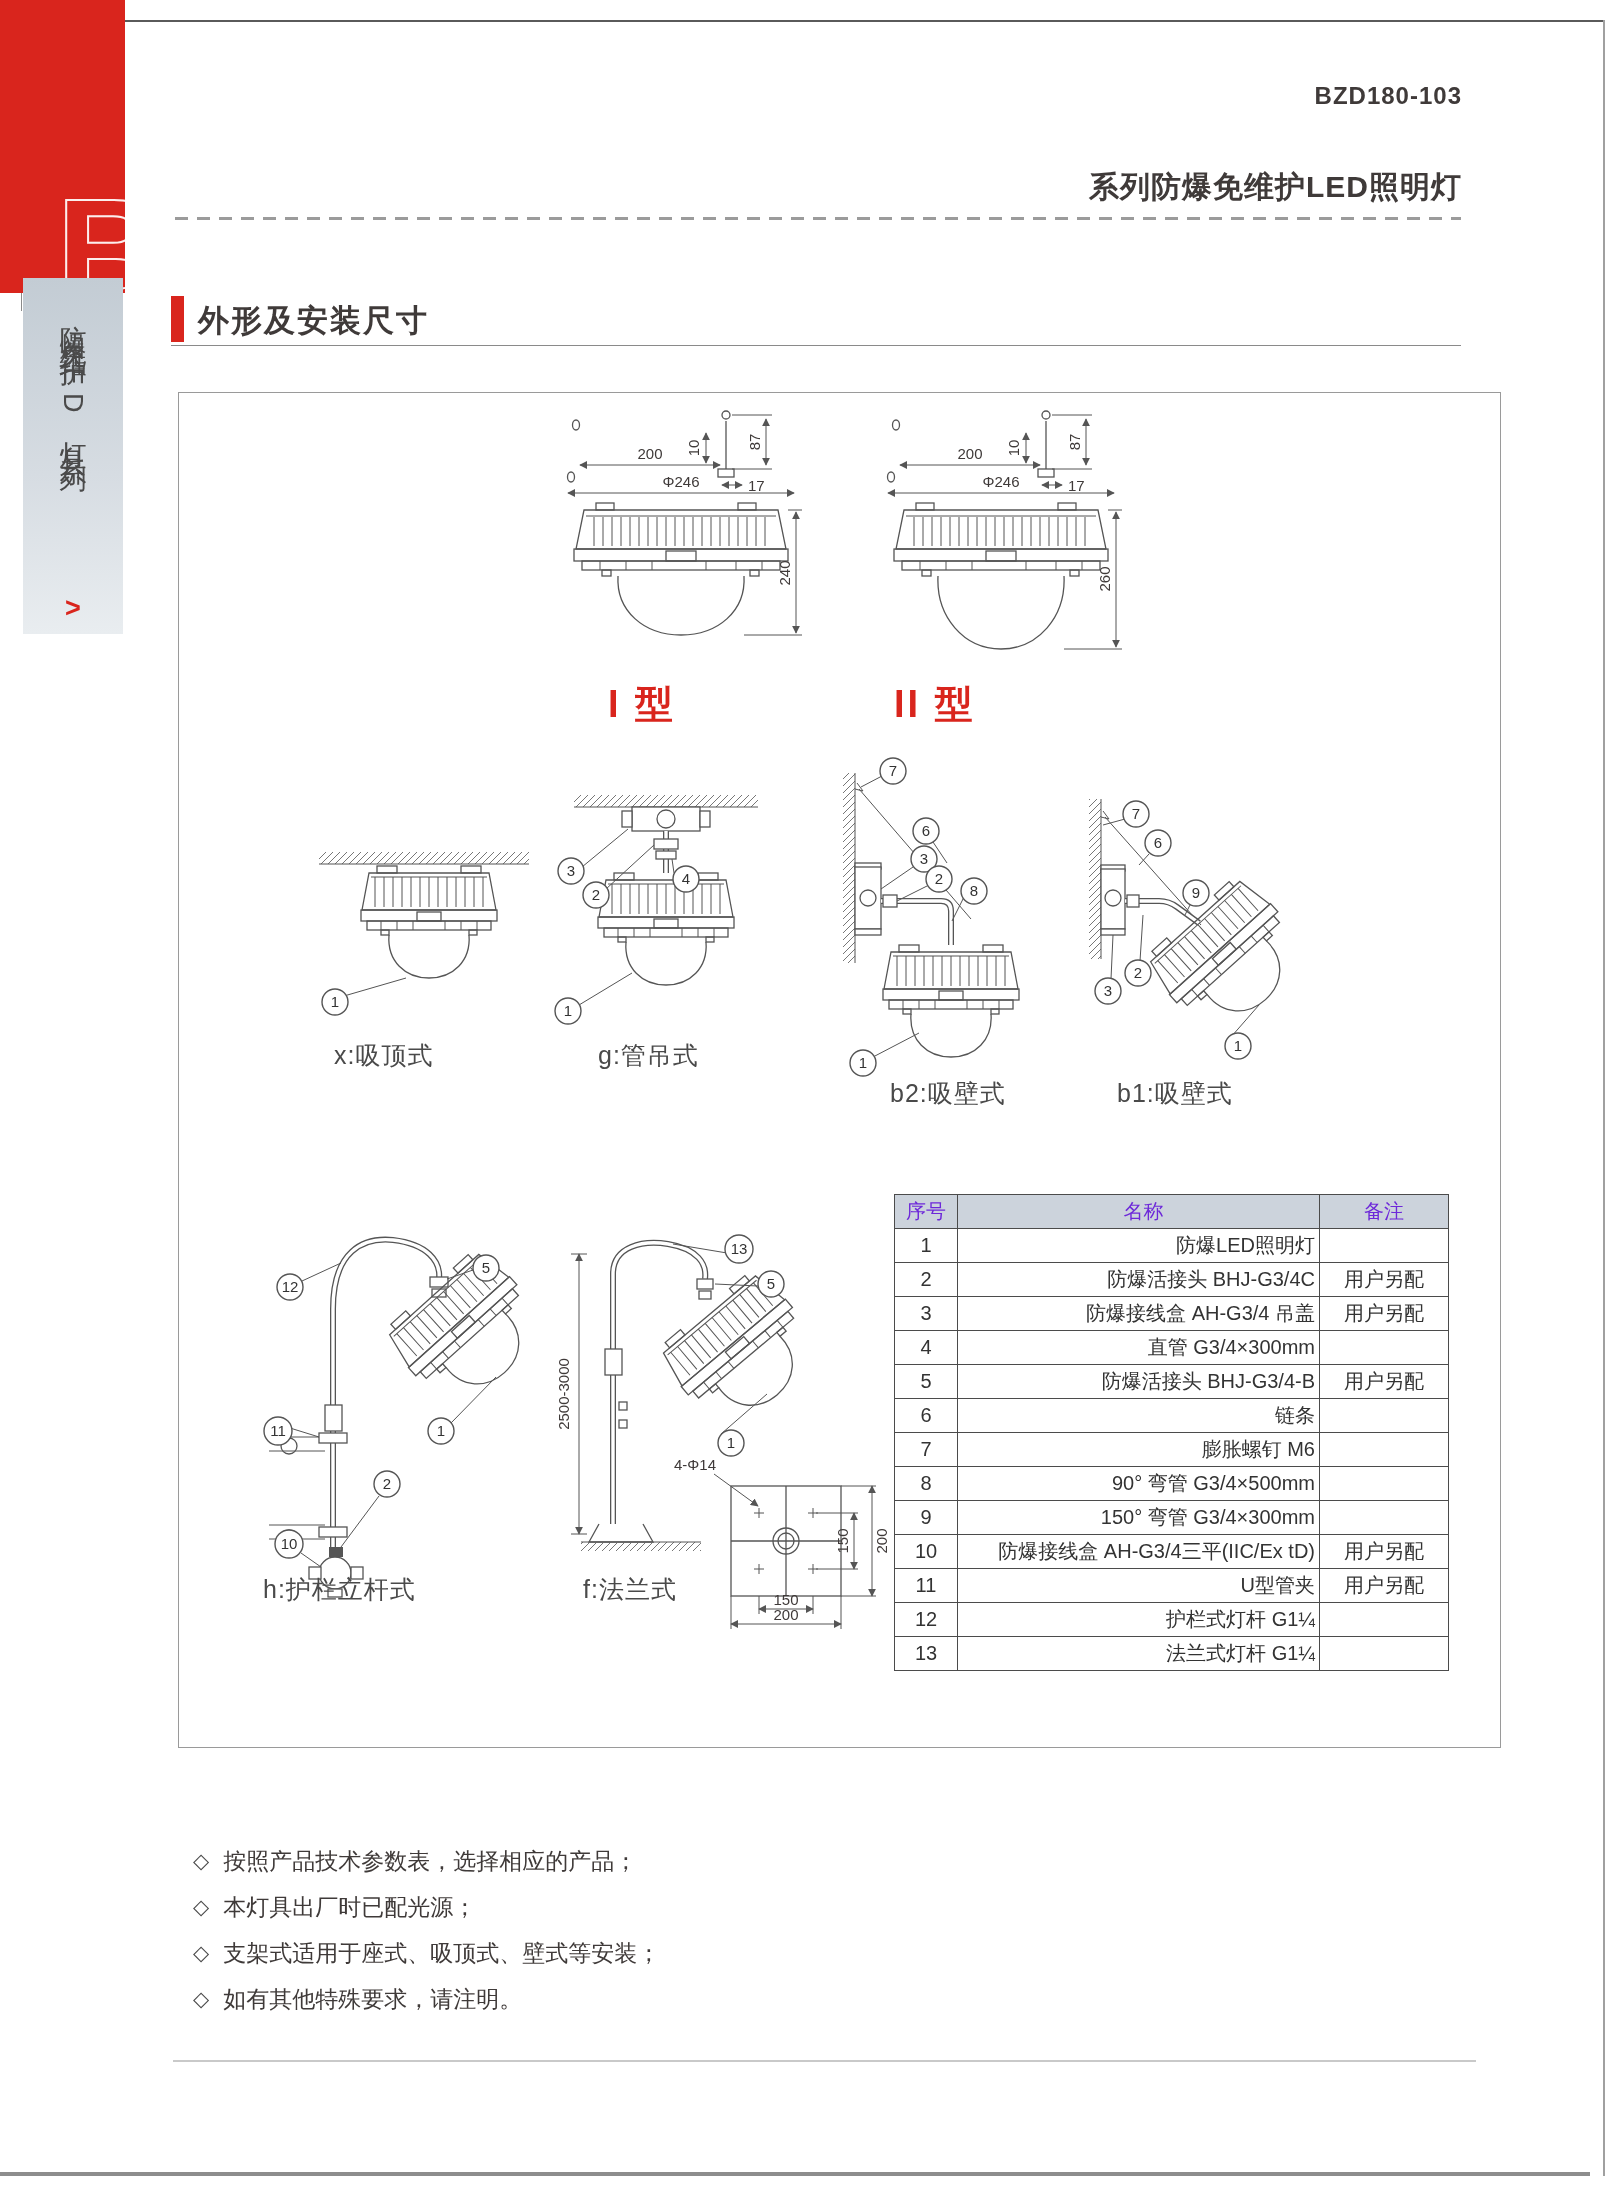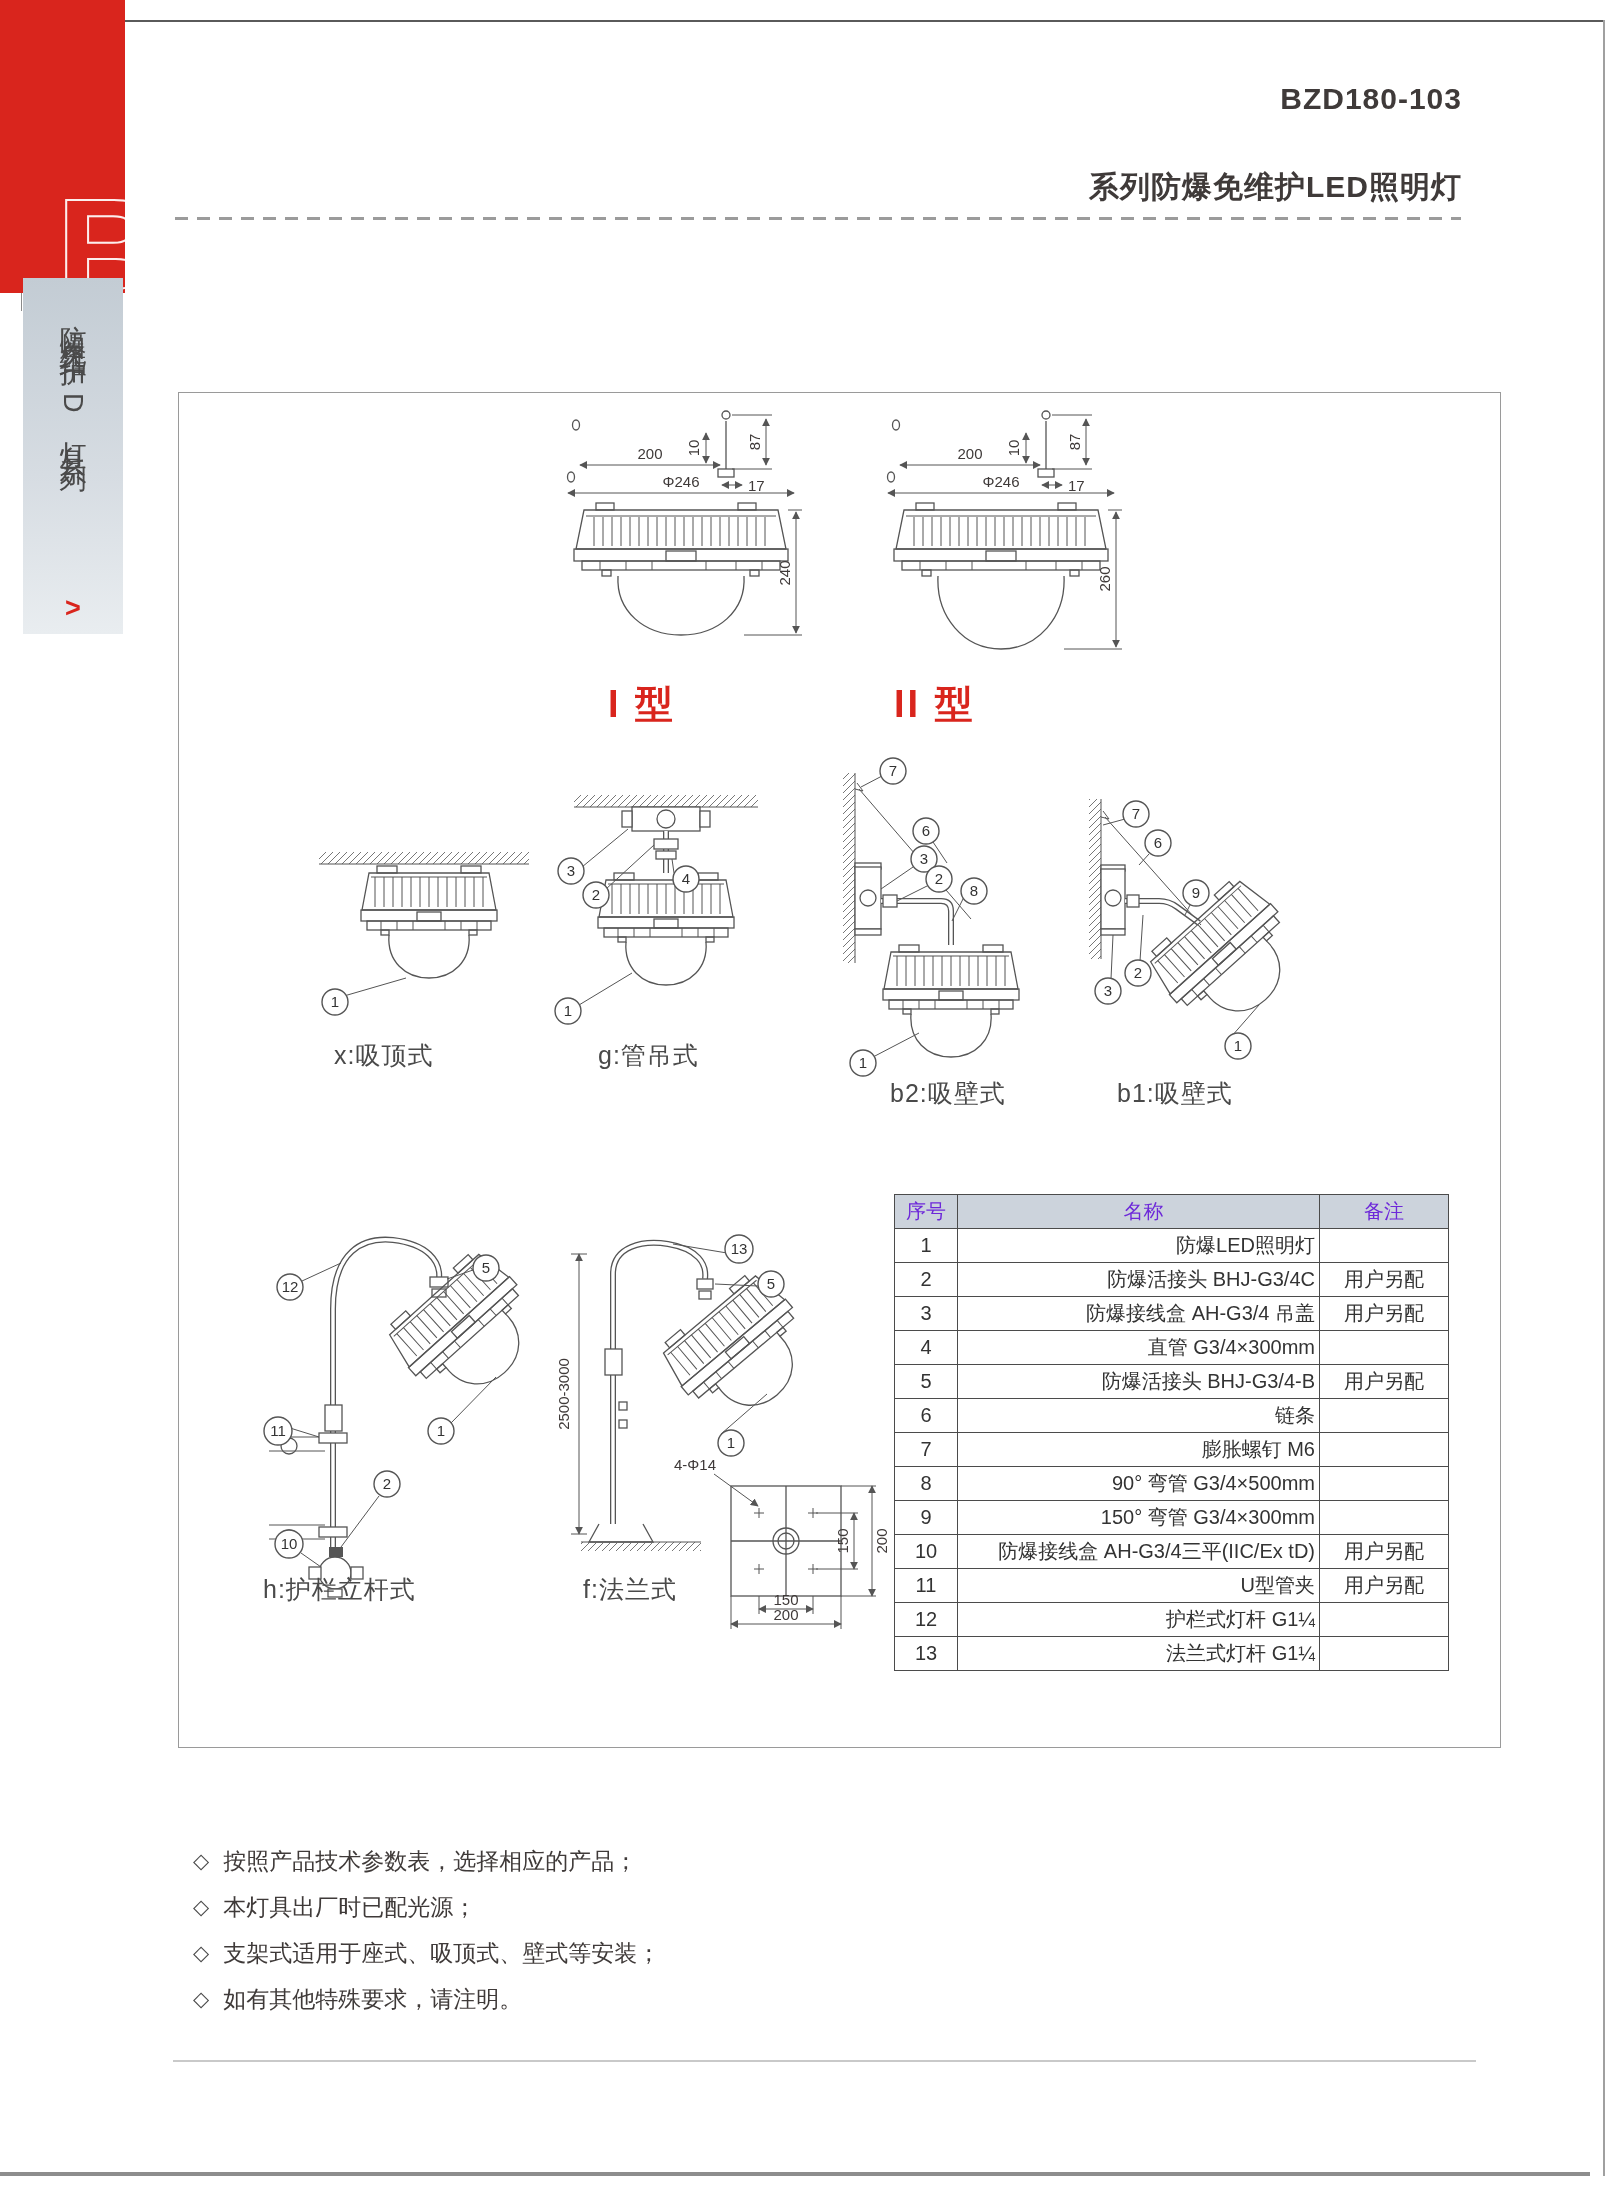"BZD180-103" .hdr-model { font-size: 30px -> 24px }
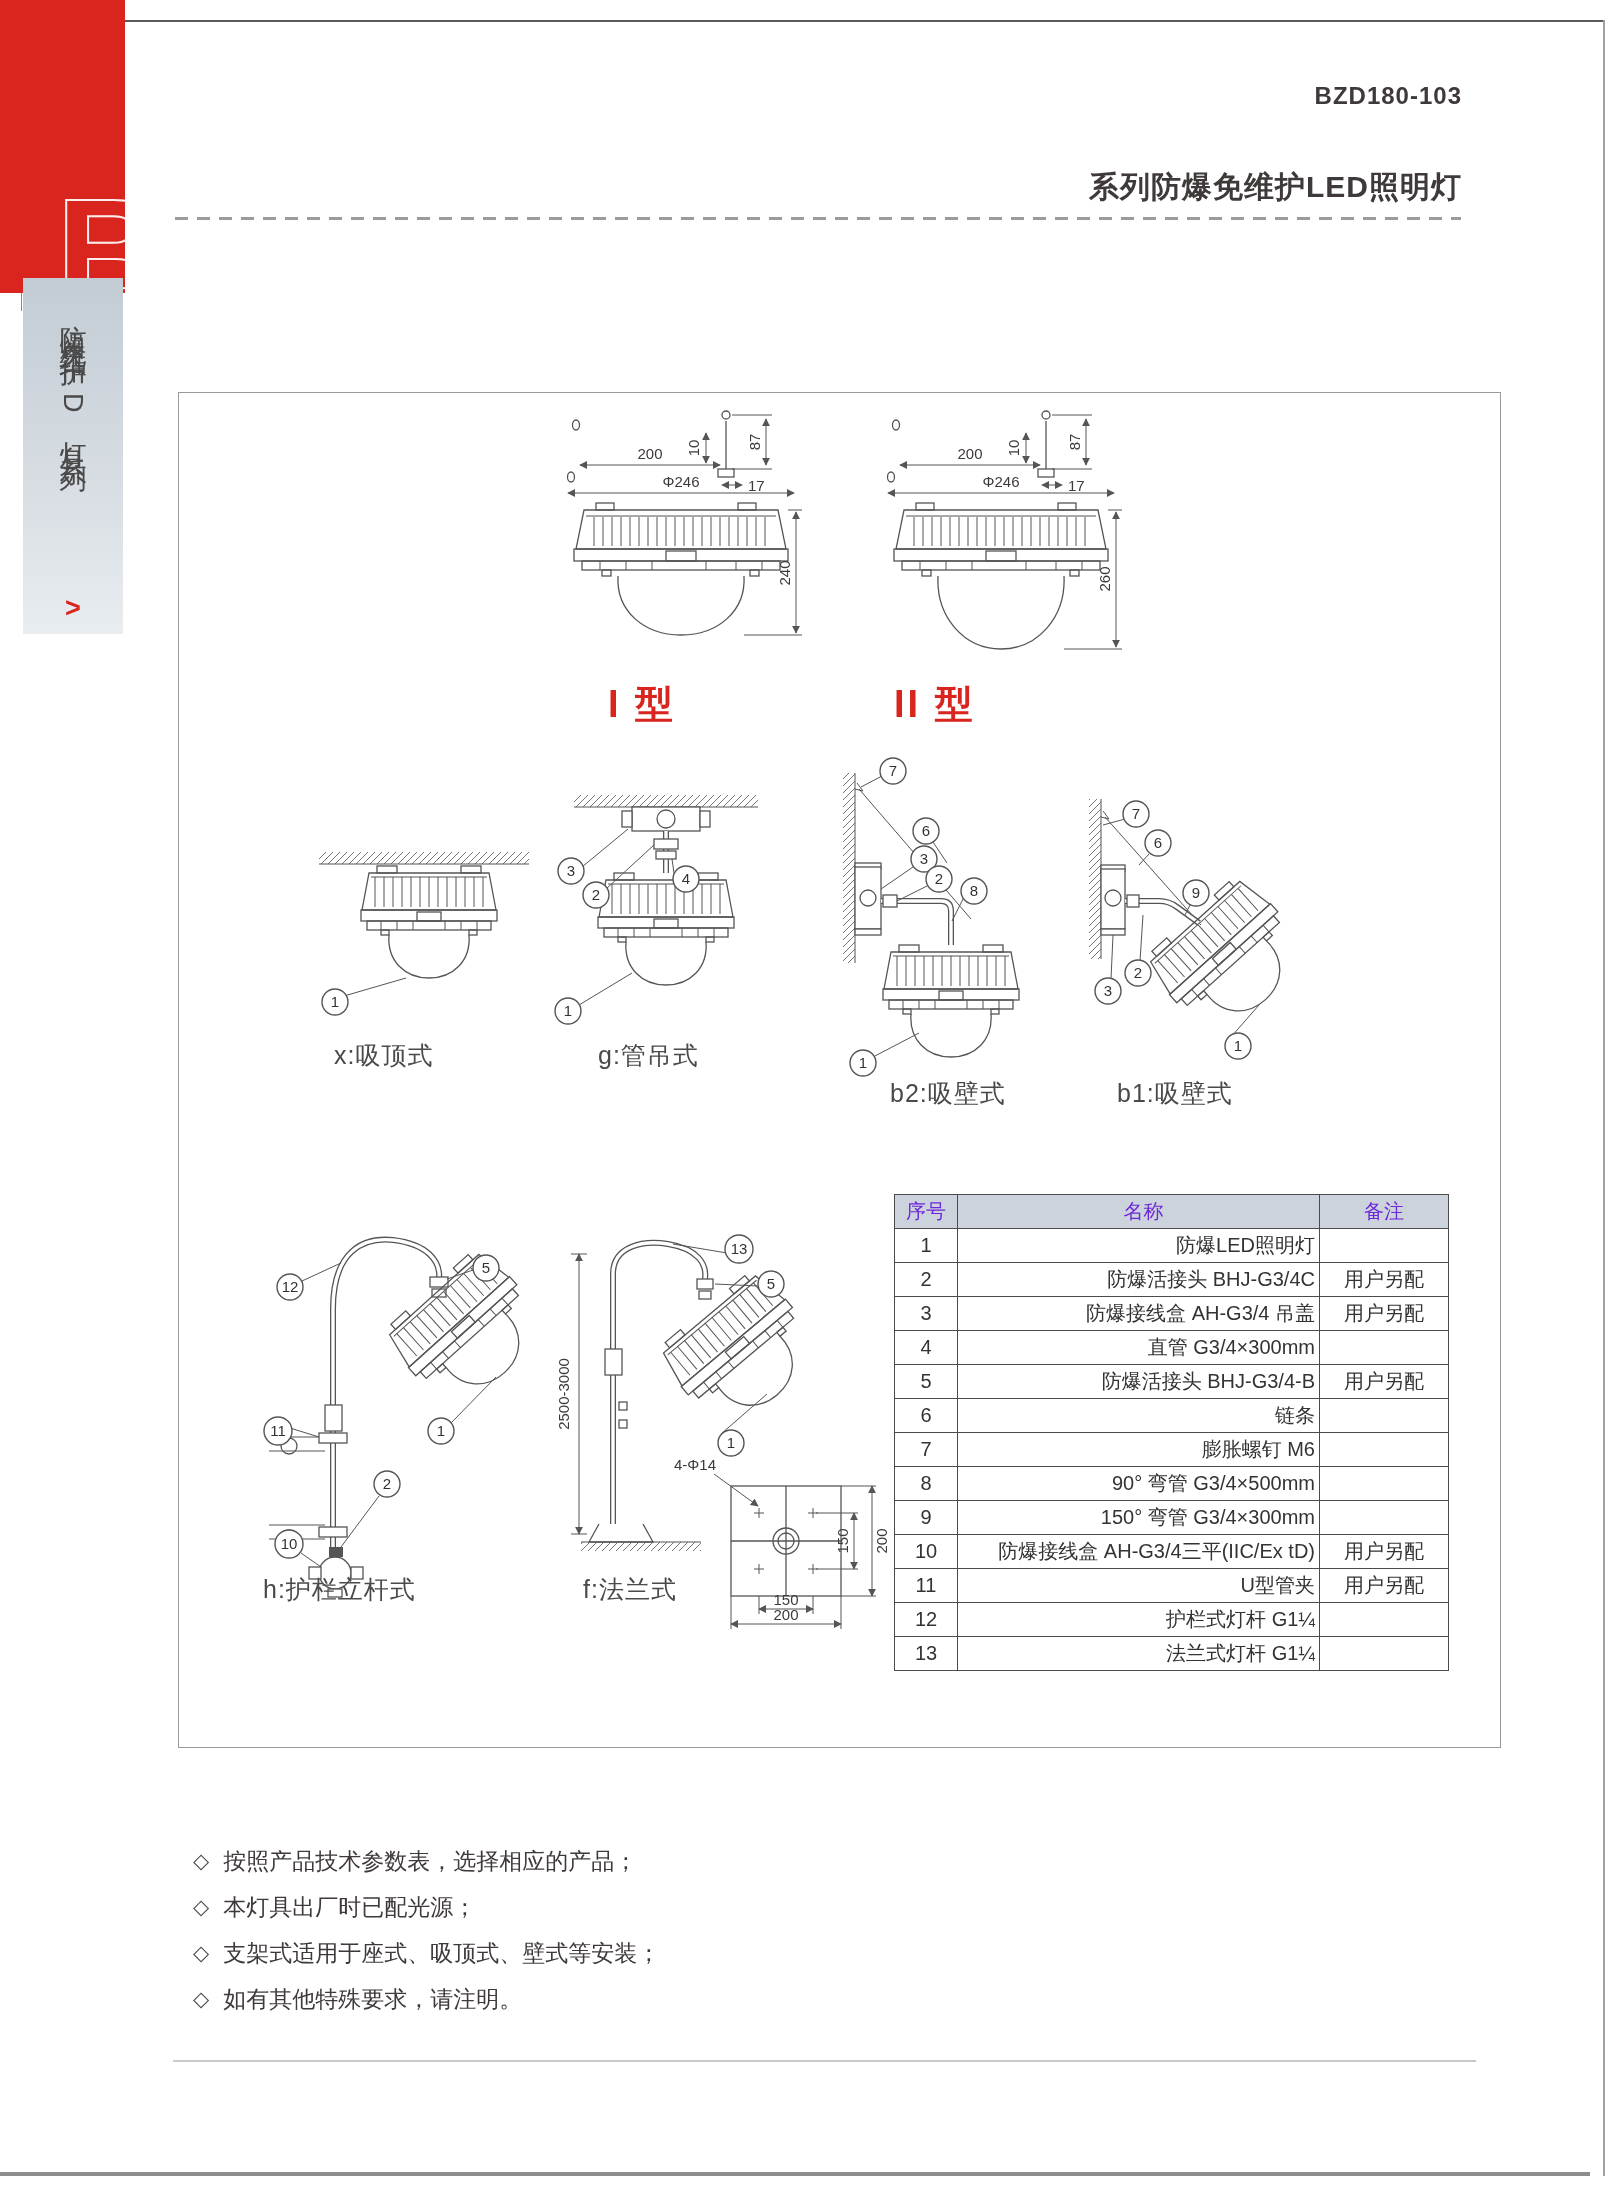"外形及安装尺寸" div.sec { html: none -> <div> <div></div> <div>外形及安装尺寸</div> <div></div> </div> }
